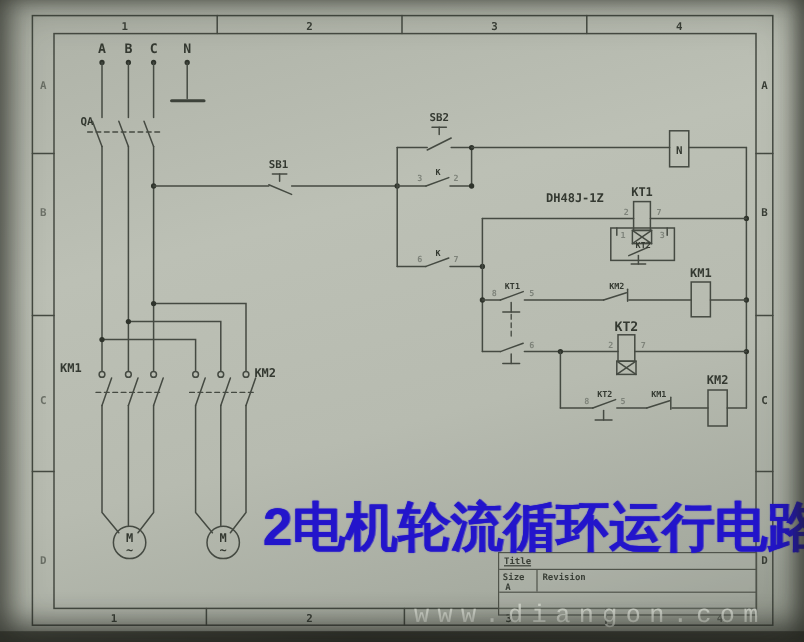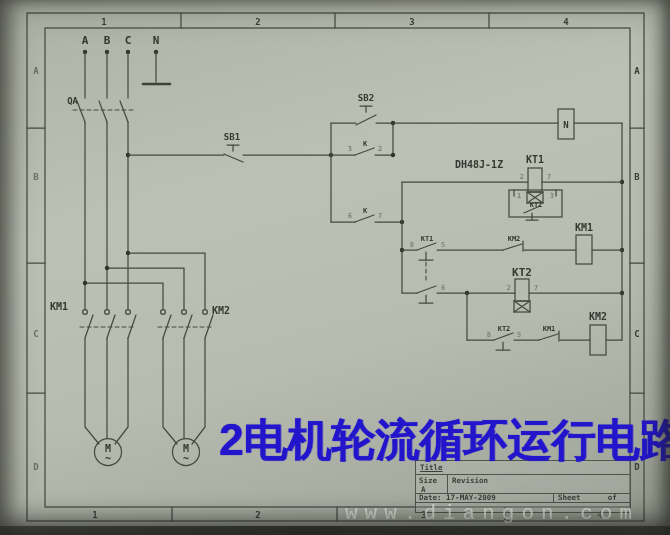"Date: 17-MAY-2009" div.tb-r3 { html: <div> <div>Date: 17-MAY-2009</div> <div>Sheet of</div> </div> -> none }
